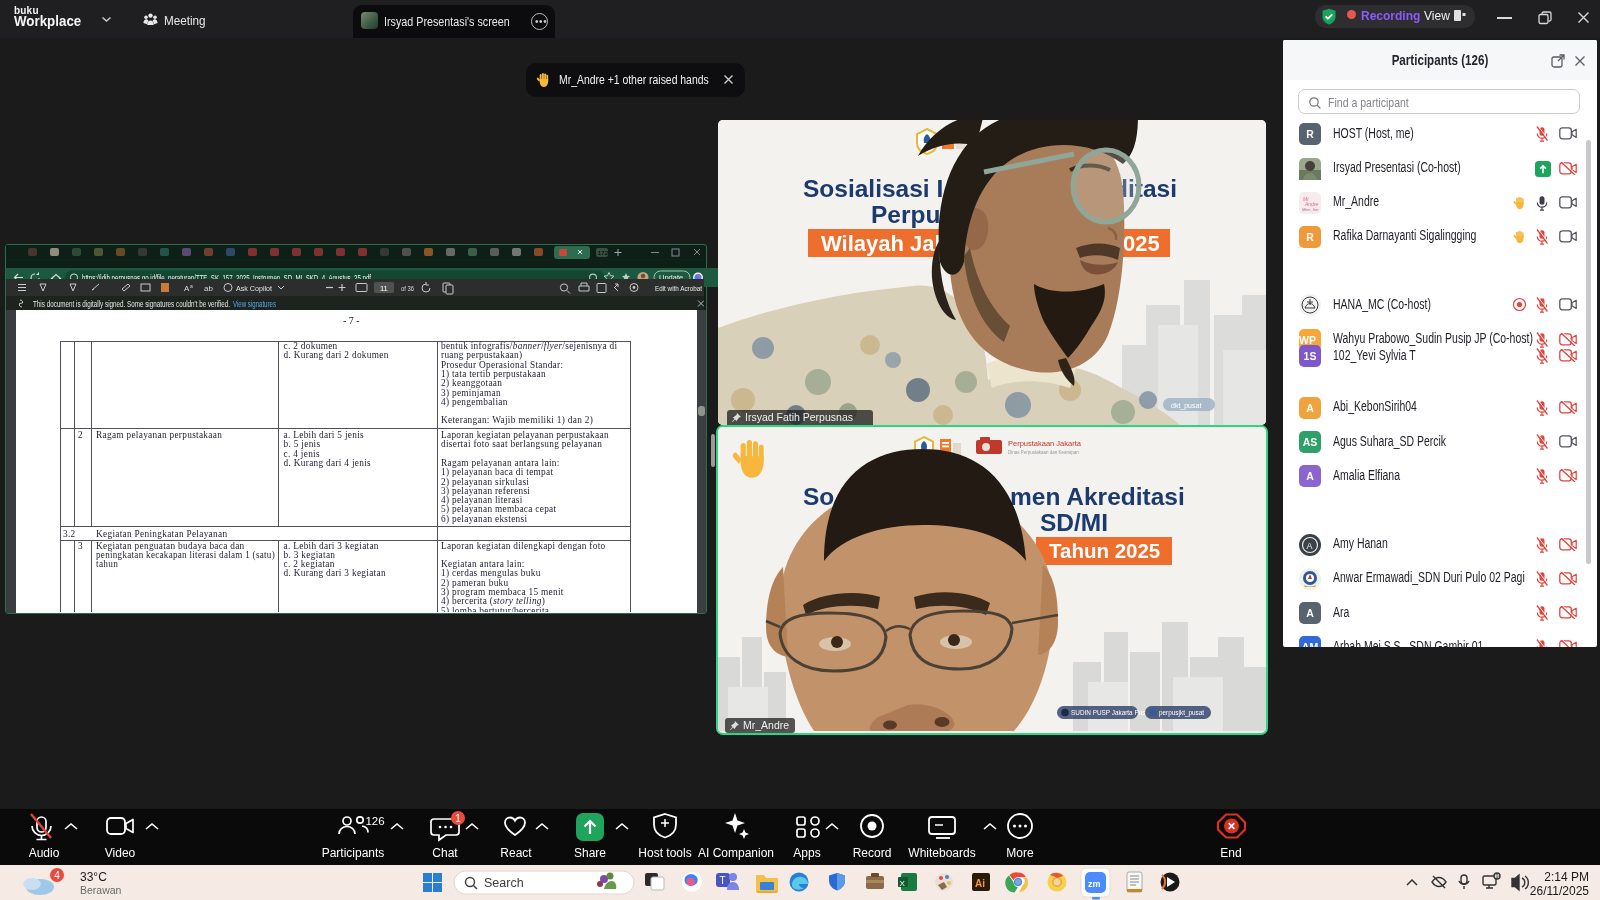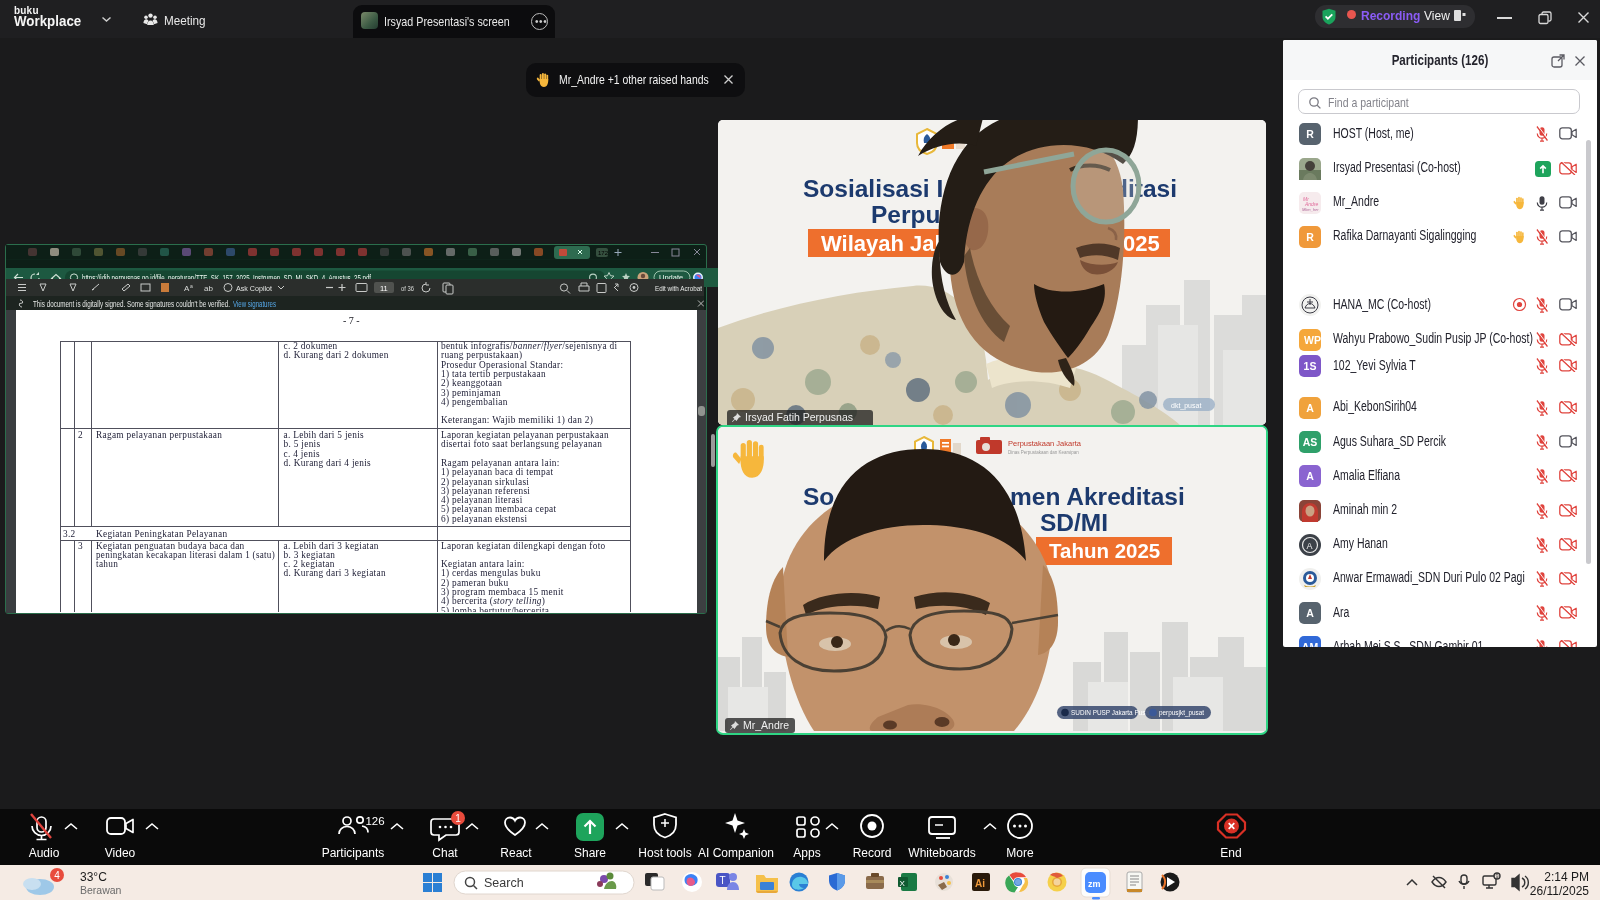"WP" div.pav { text-align: right -> left }
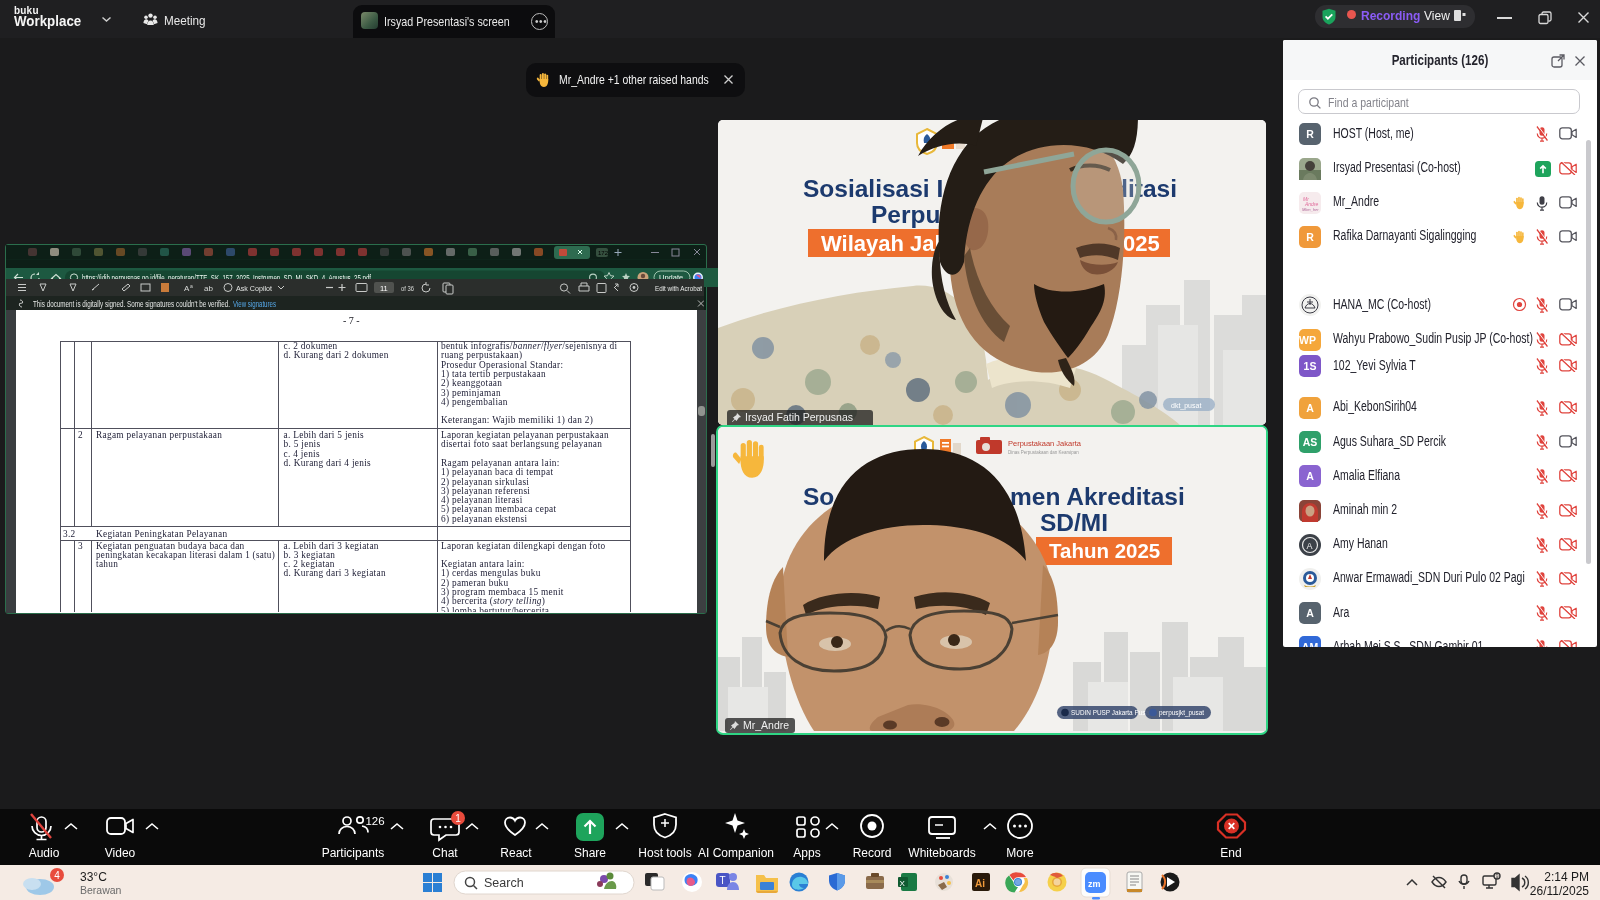"1S" div.prow { top: 229px -> 219px }
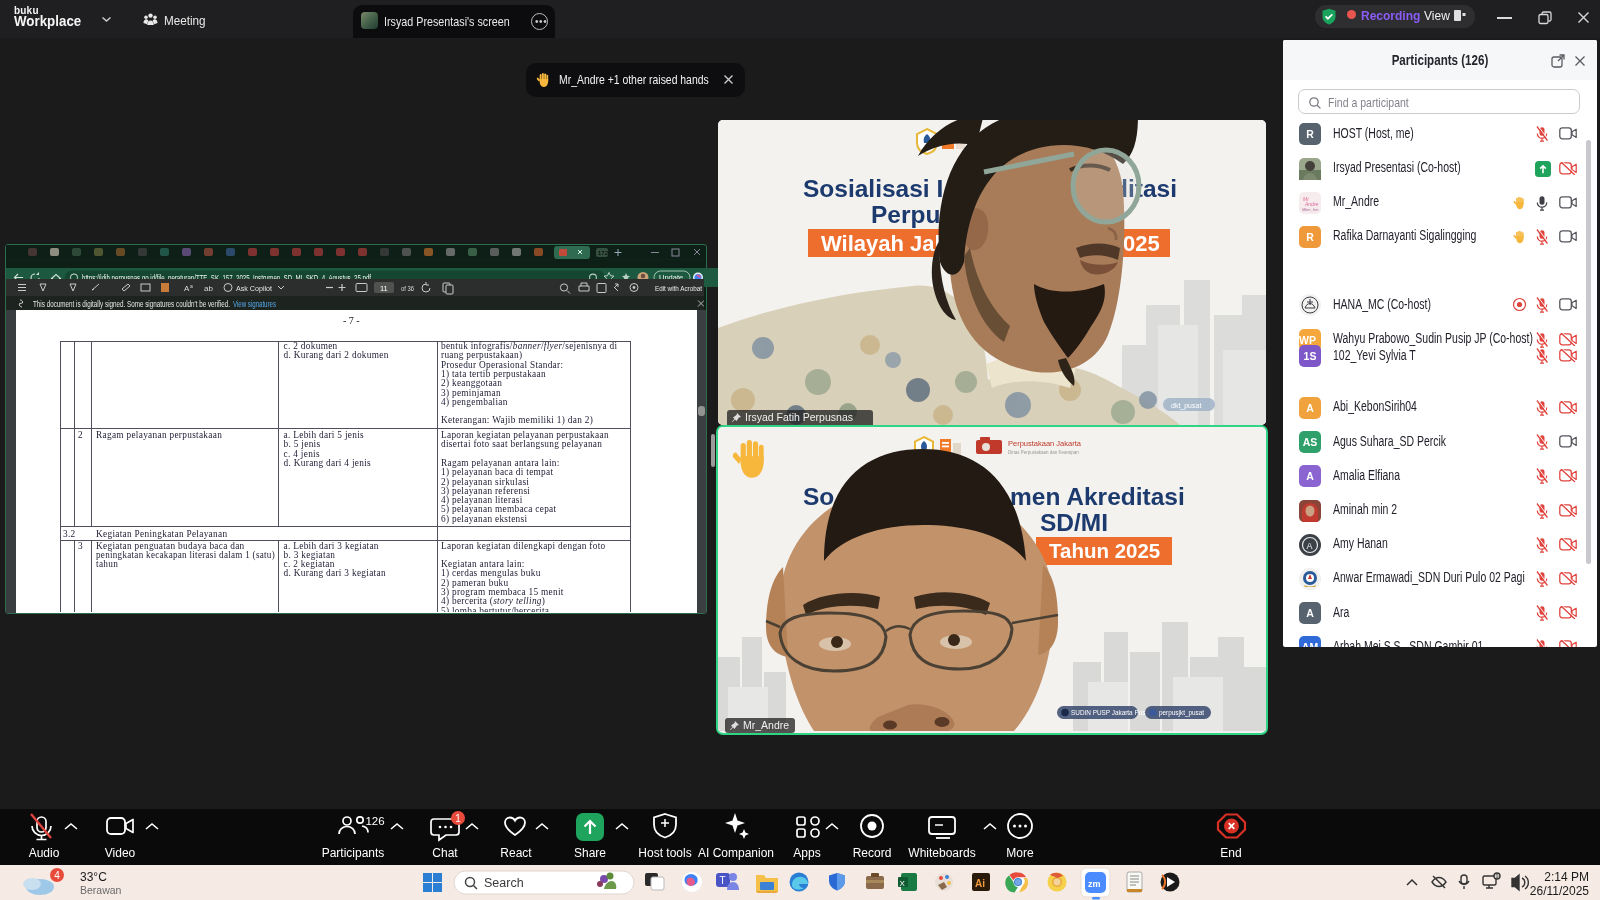"Aminah min 2" div.prow { html: <div> <svg> <rect></rect> <path></path> <ellipse></ellipse> </svg> <div>Aminah min 2</div> <div><svg> <rect></rect> <path></path> <path></path> <path></path> </svg></div> <div><svg> <rect></rect> <path></path> <path></path> <path></path> </svg></div> </div> -> none }
